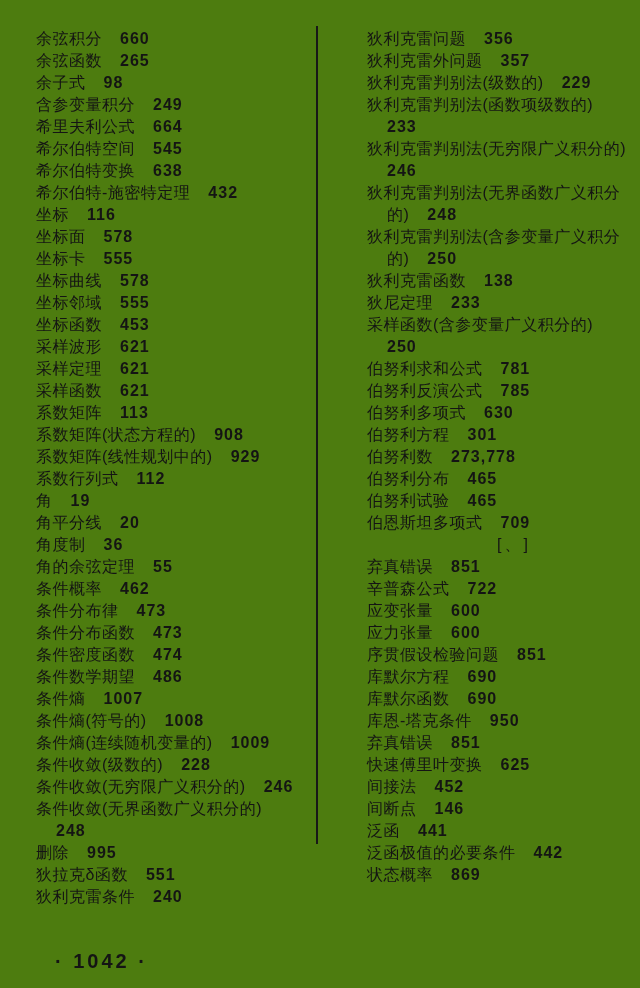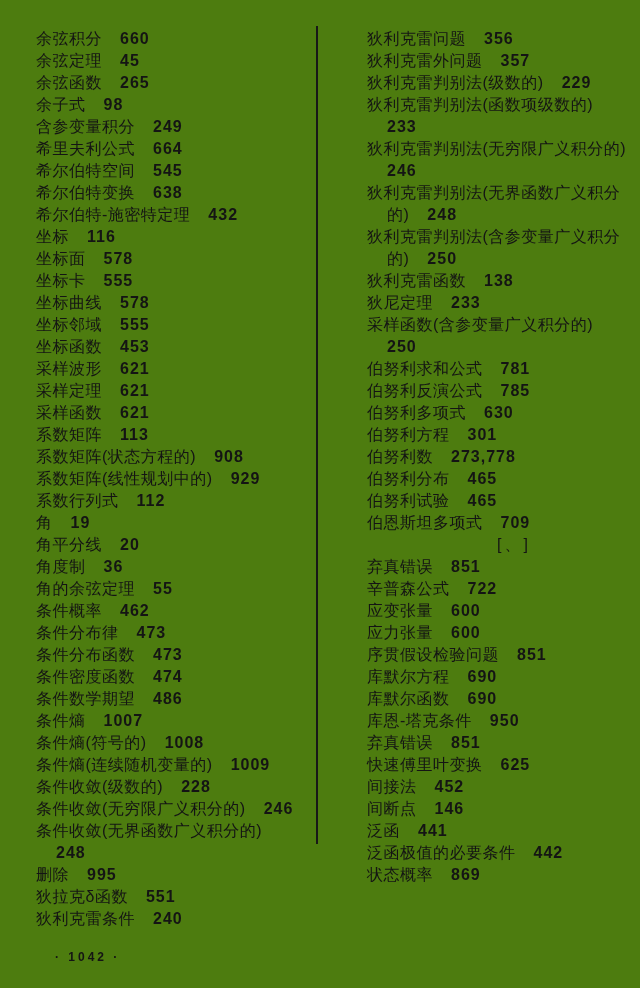"余弦定理 45" div.line { html: <div><span>余弦定理</span><span>45</span></div> -> none }
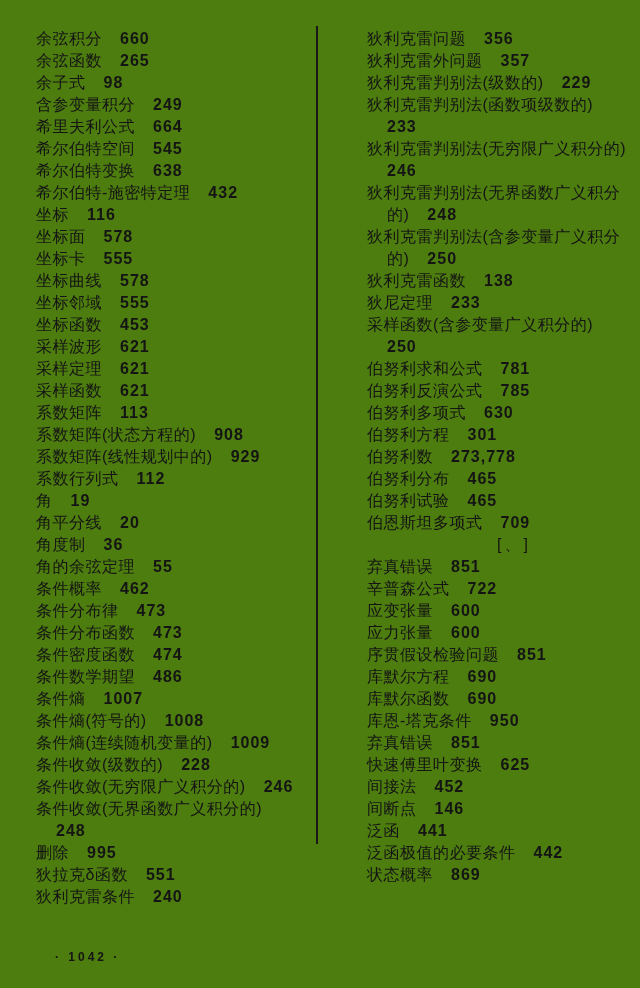"· 1042 ·" .footer { font-size: 12px -> 20px }
